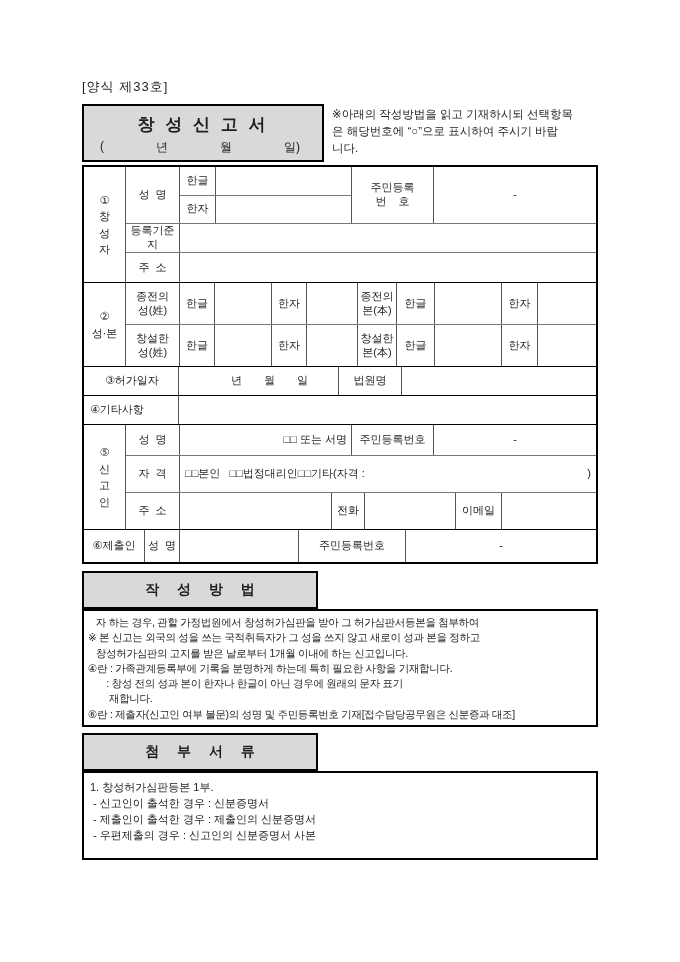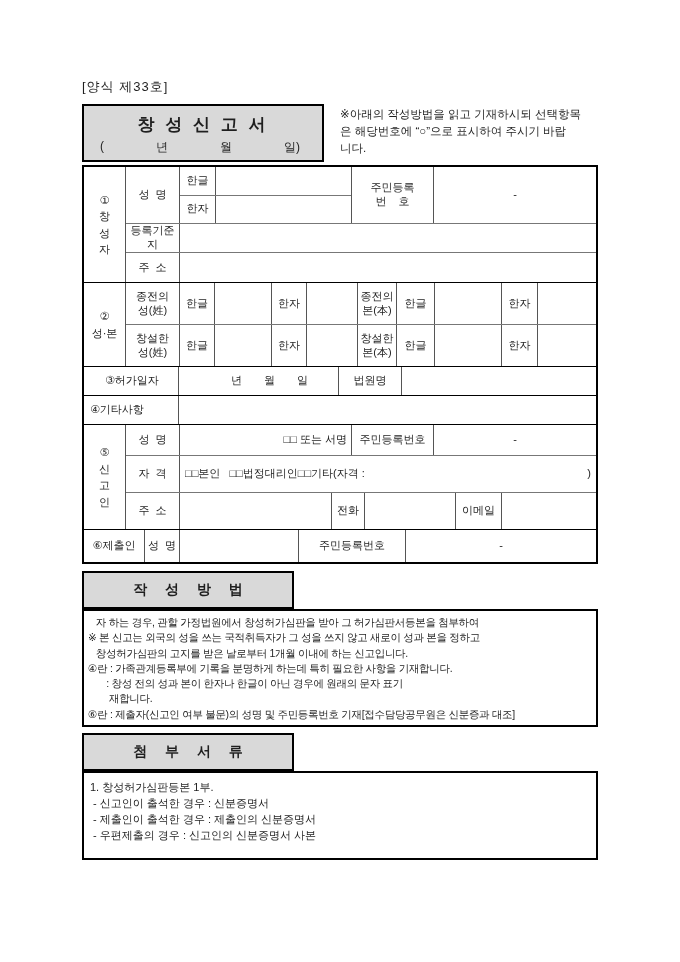"※아래의 작성방법을 읽고 기재하시되 선택항목" .notice { padding: 2px 0 0 16px -> 2px 0 0 8px }
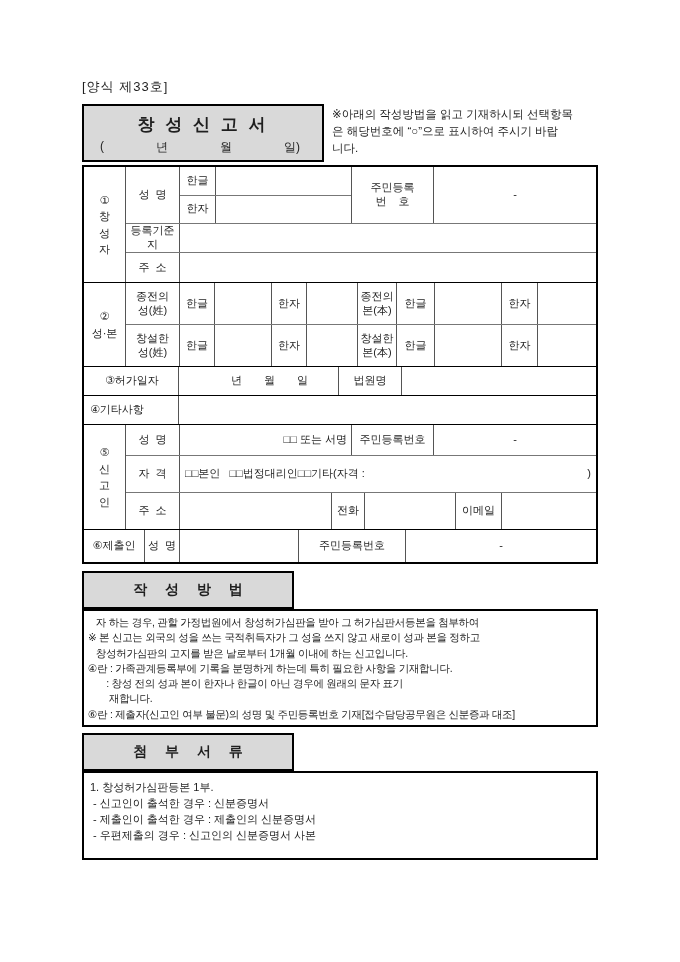"작 성 방 법" .gray-header { width: 212px -> 236px }
